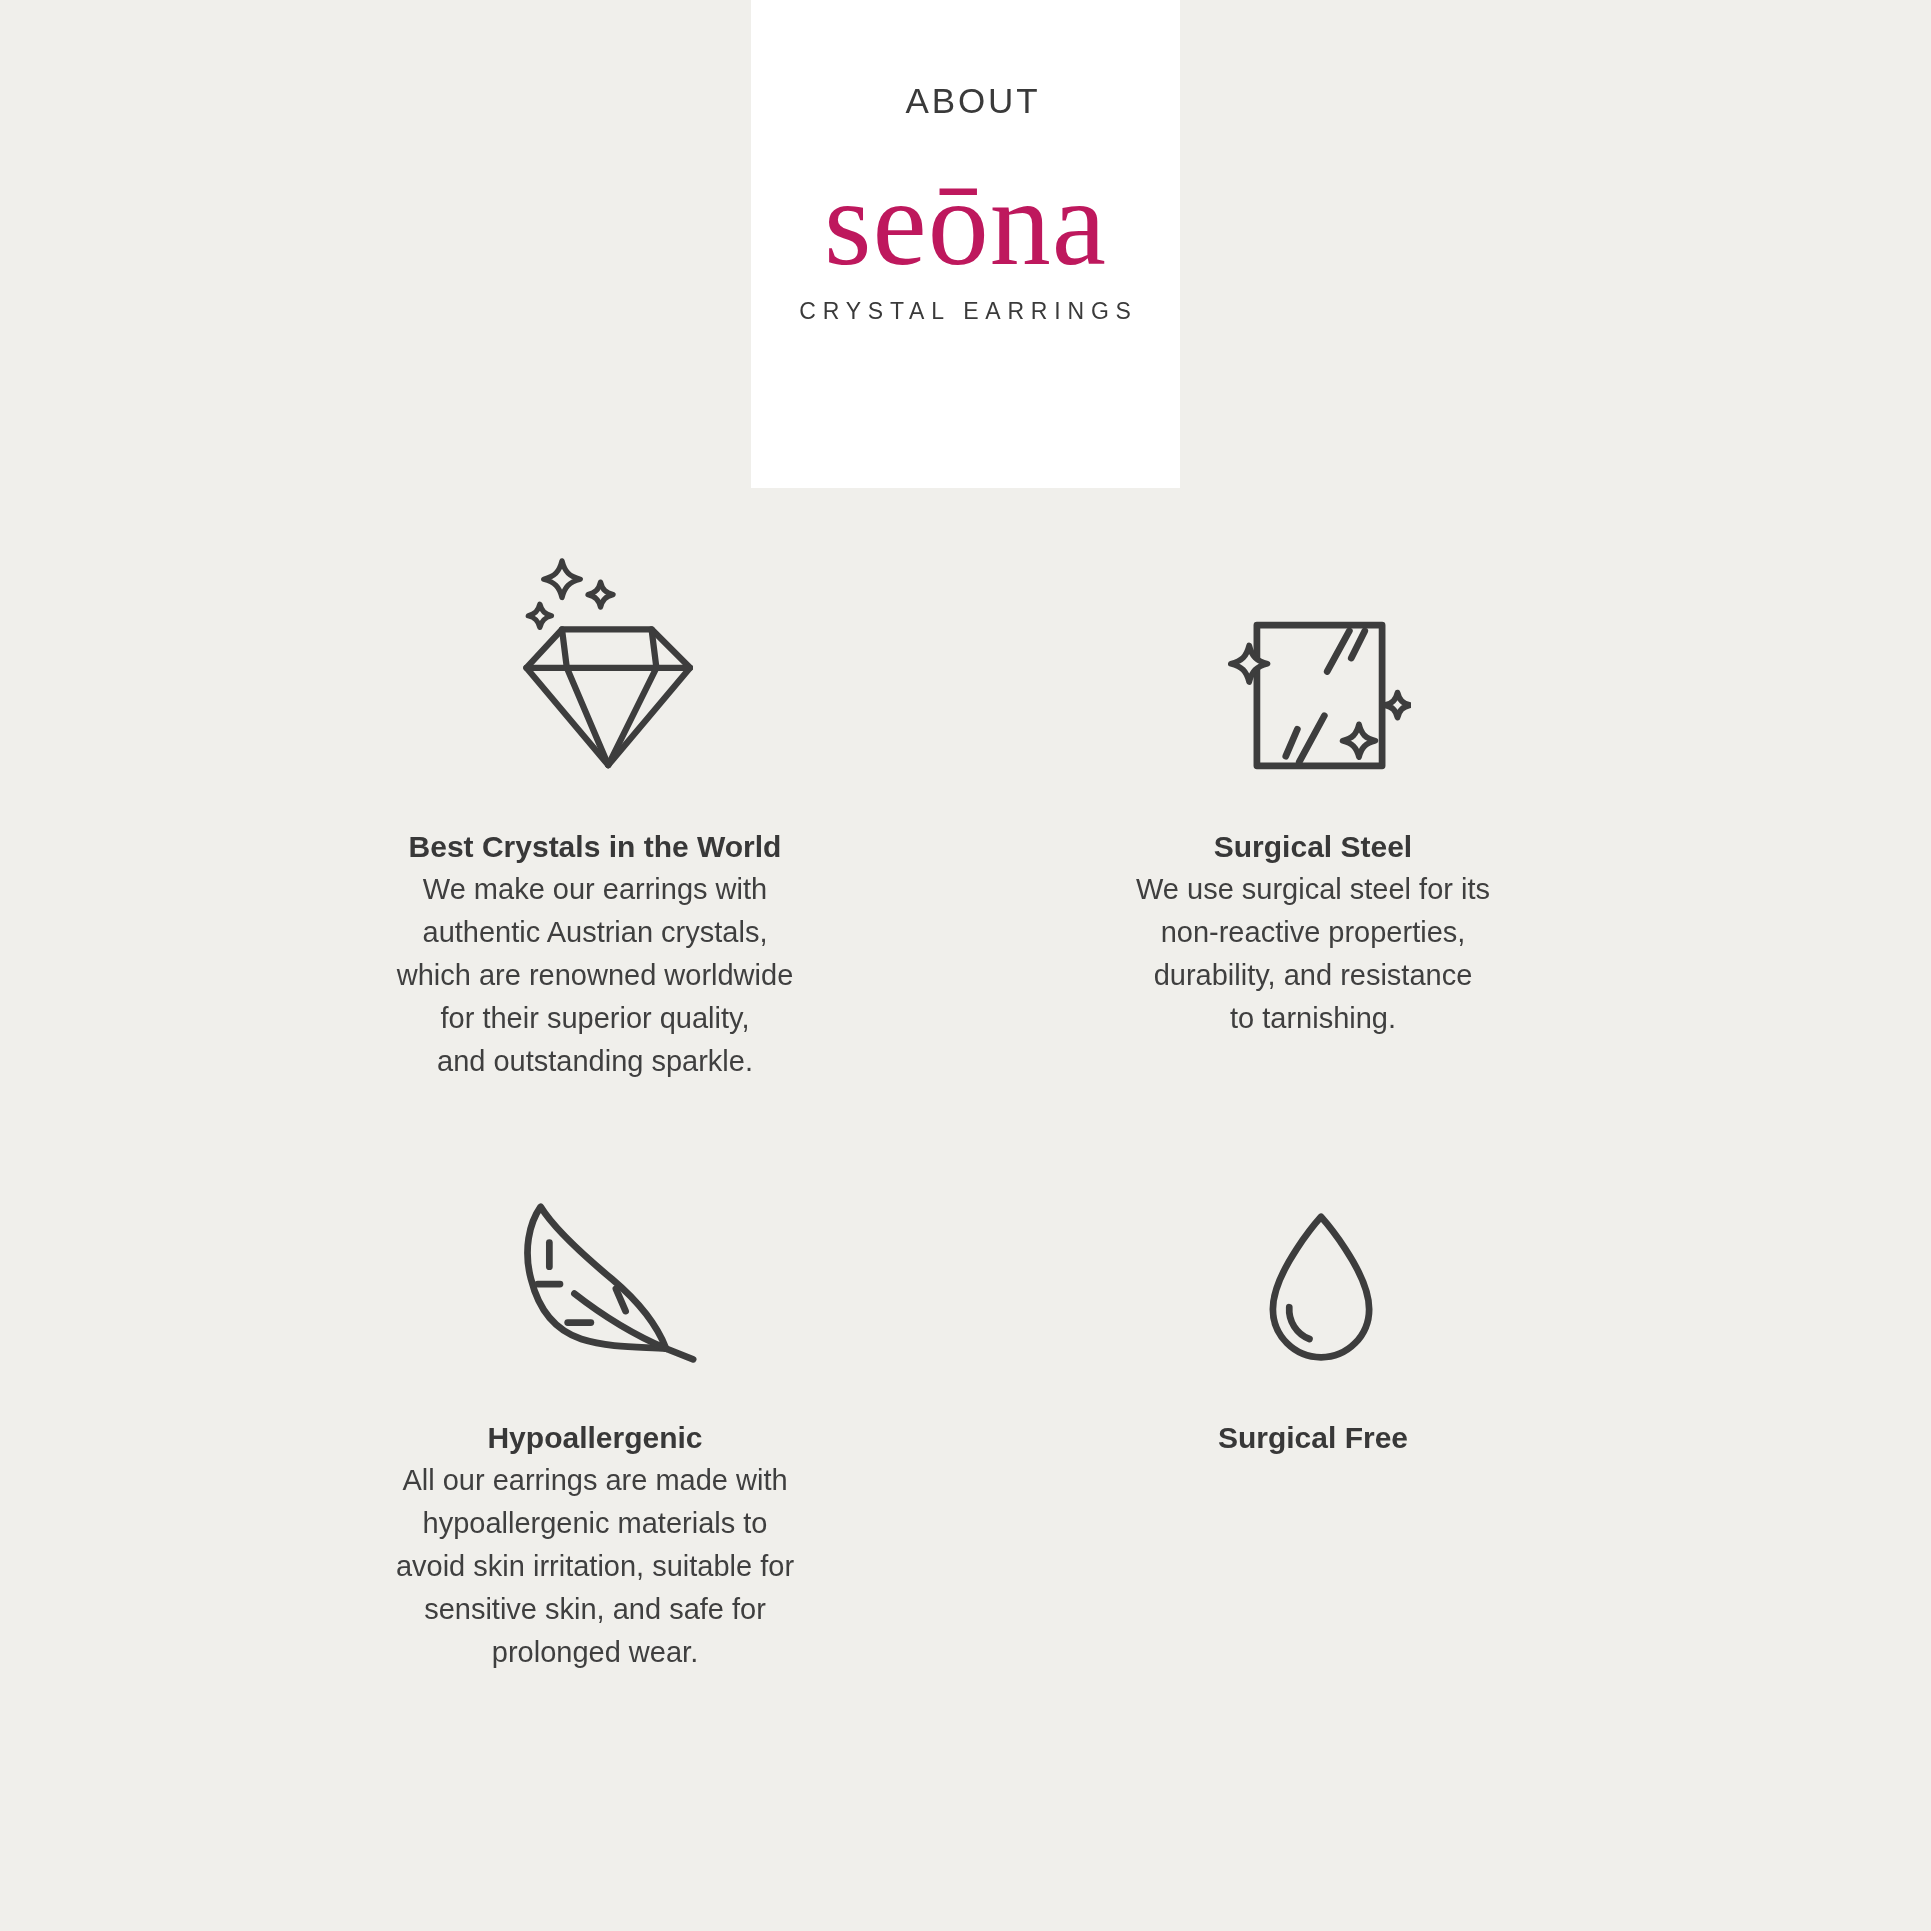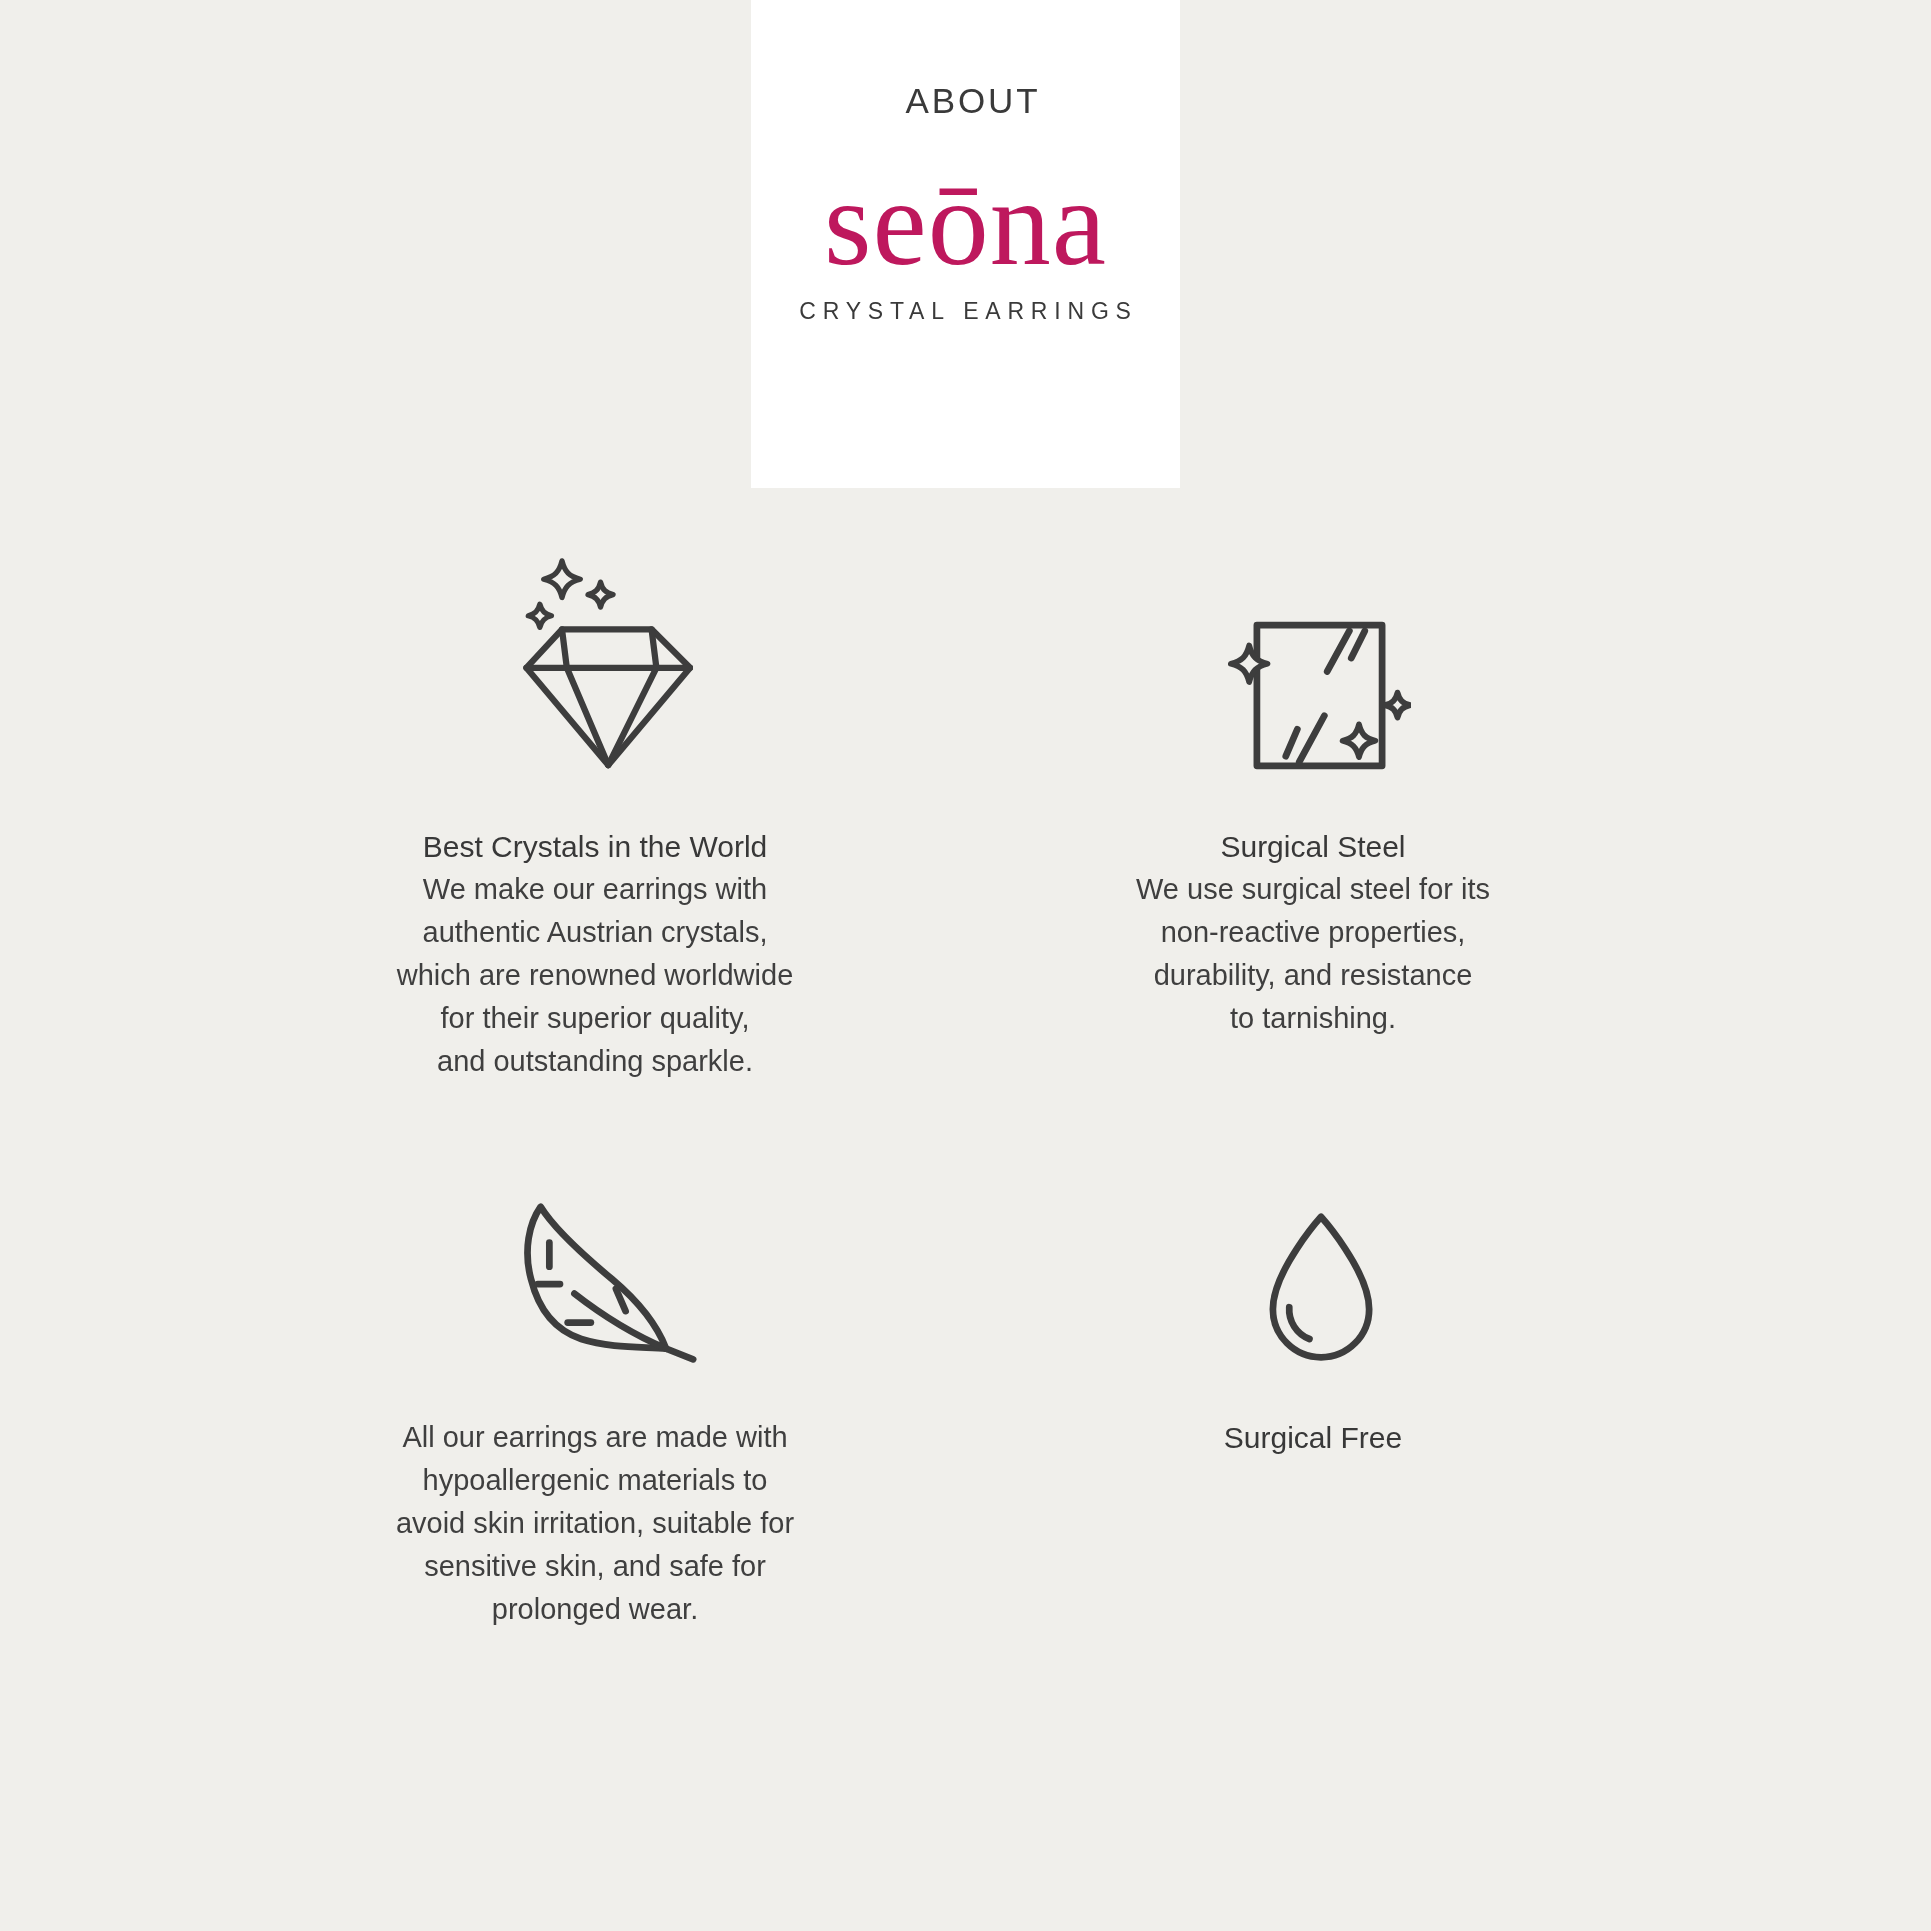"Best Crystals in the World" .feature-text h3 { font-weight: normal -> bold }
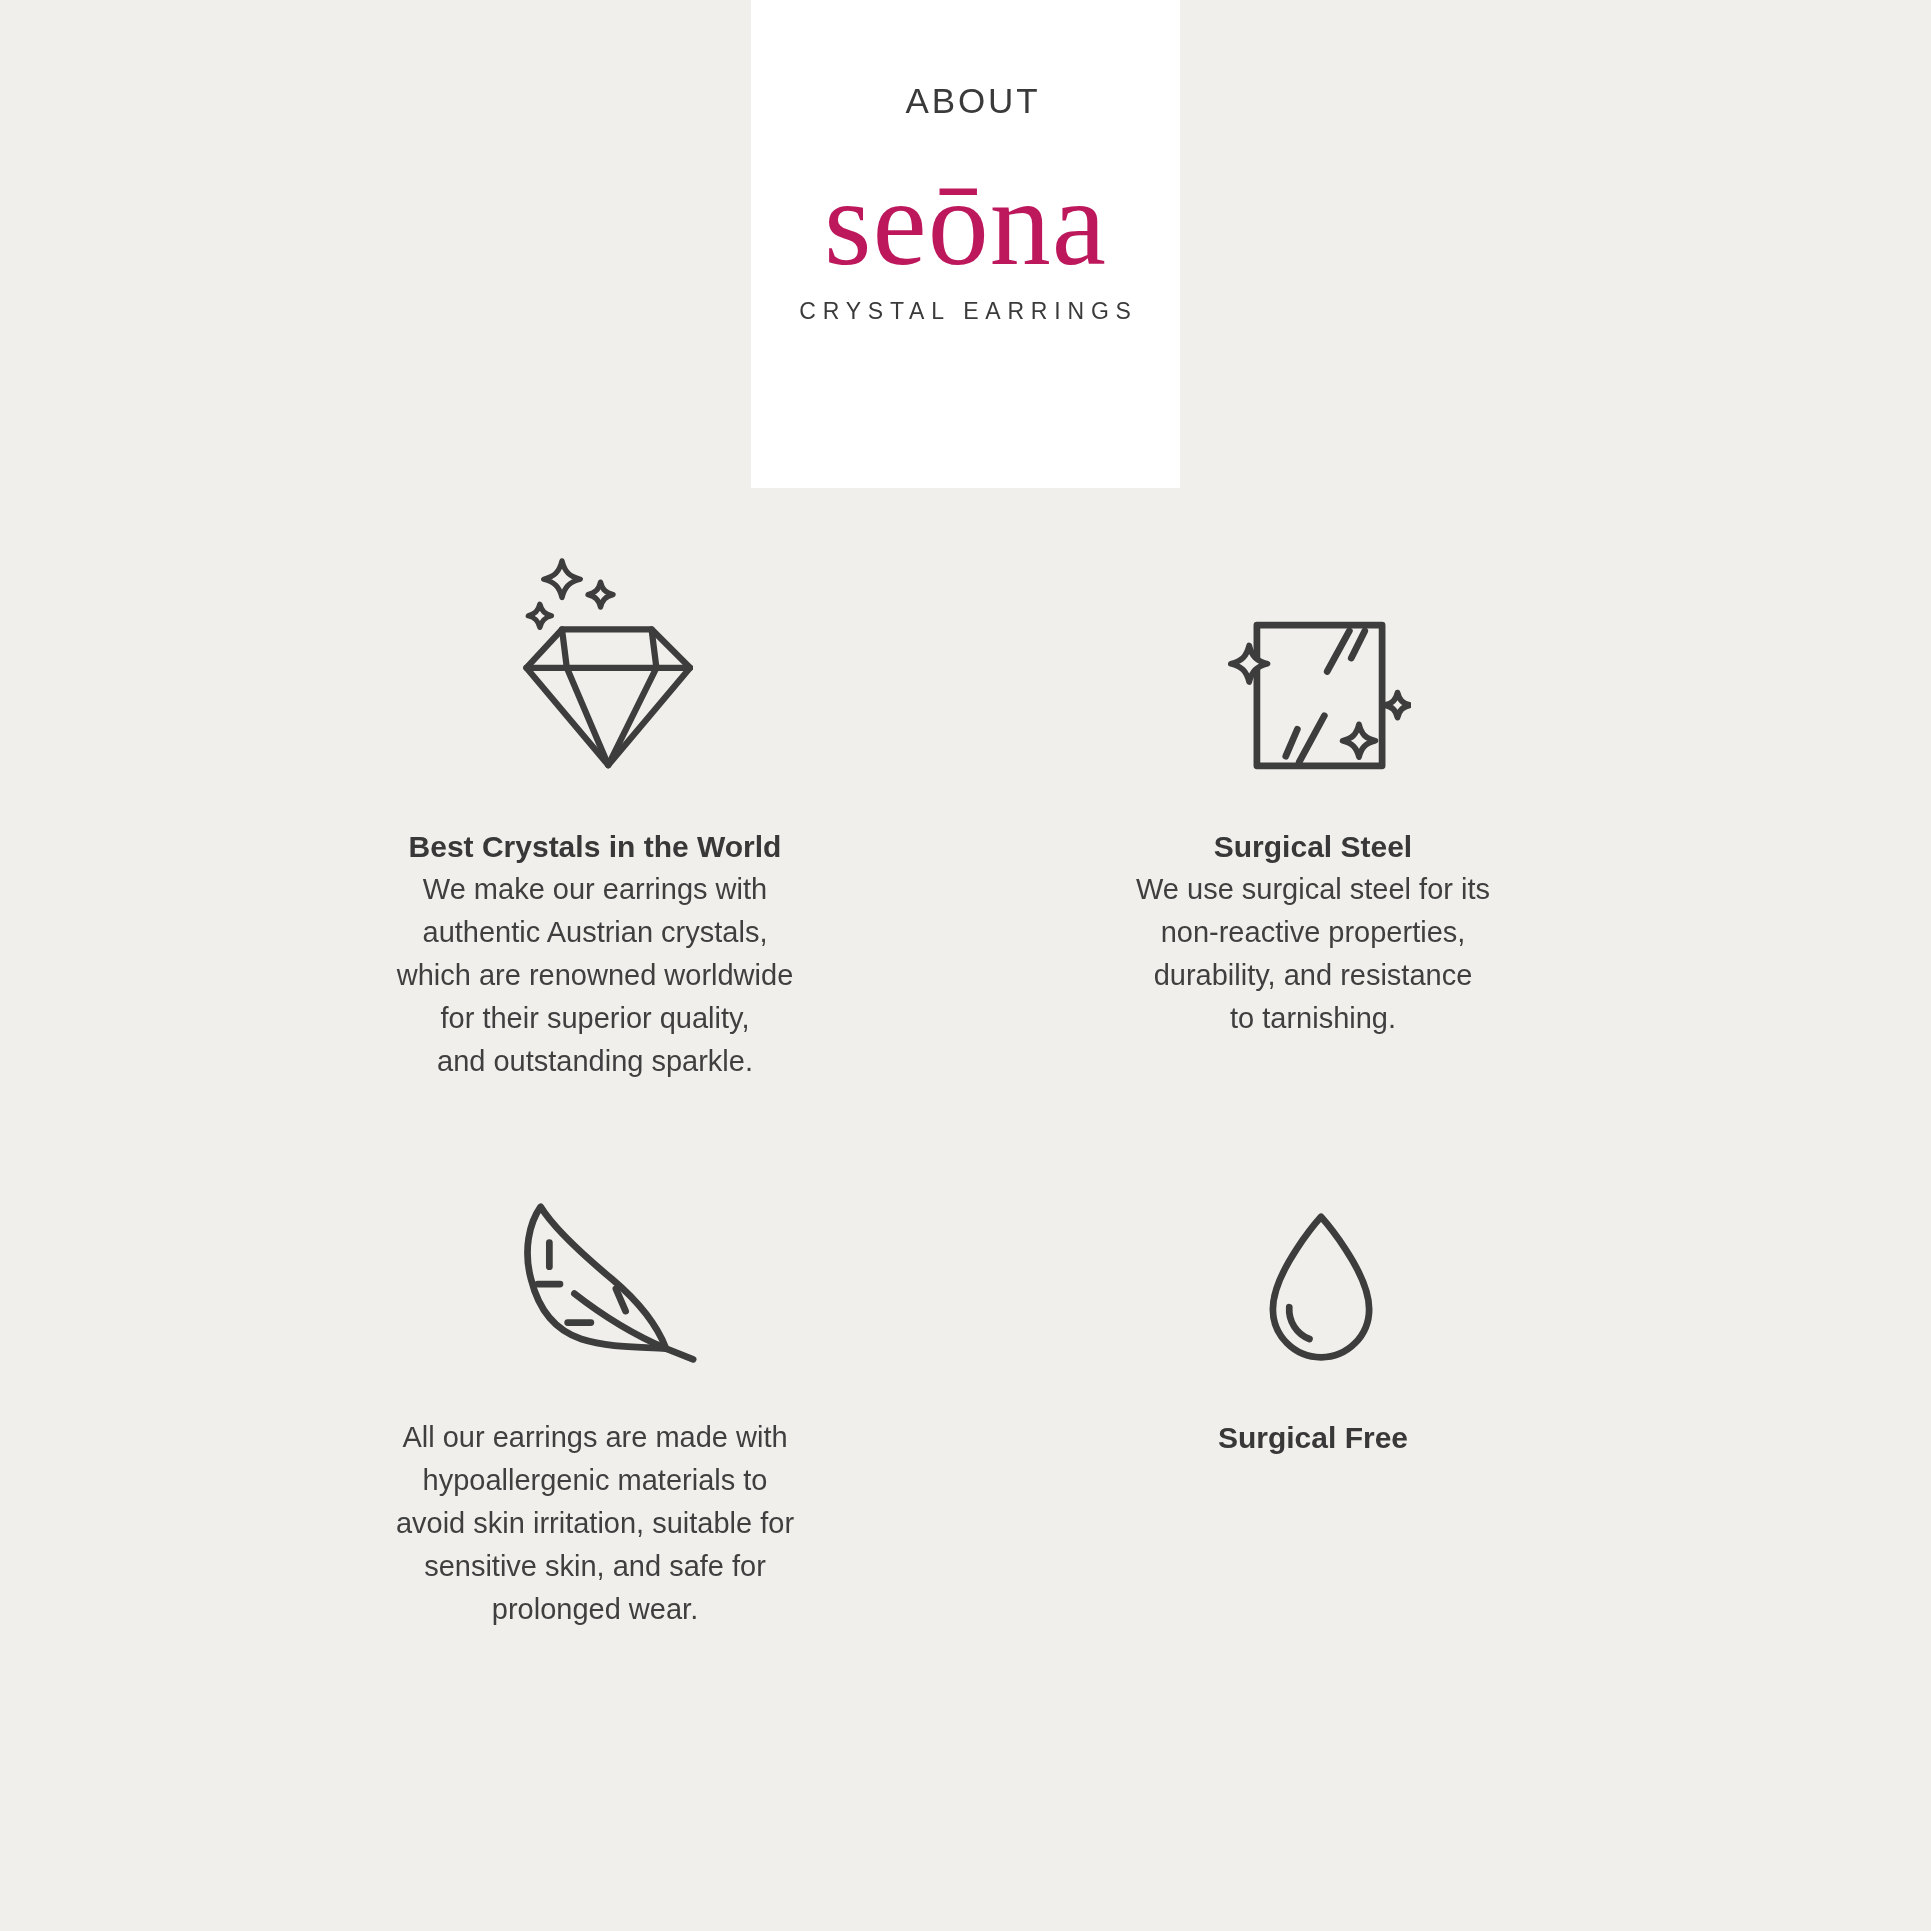"Hypoallergenic" h3 { html: none -> <h3>Hypoallergenic</h3> }
